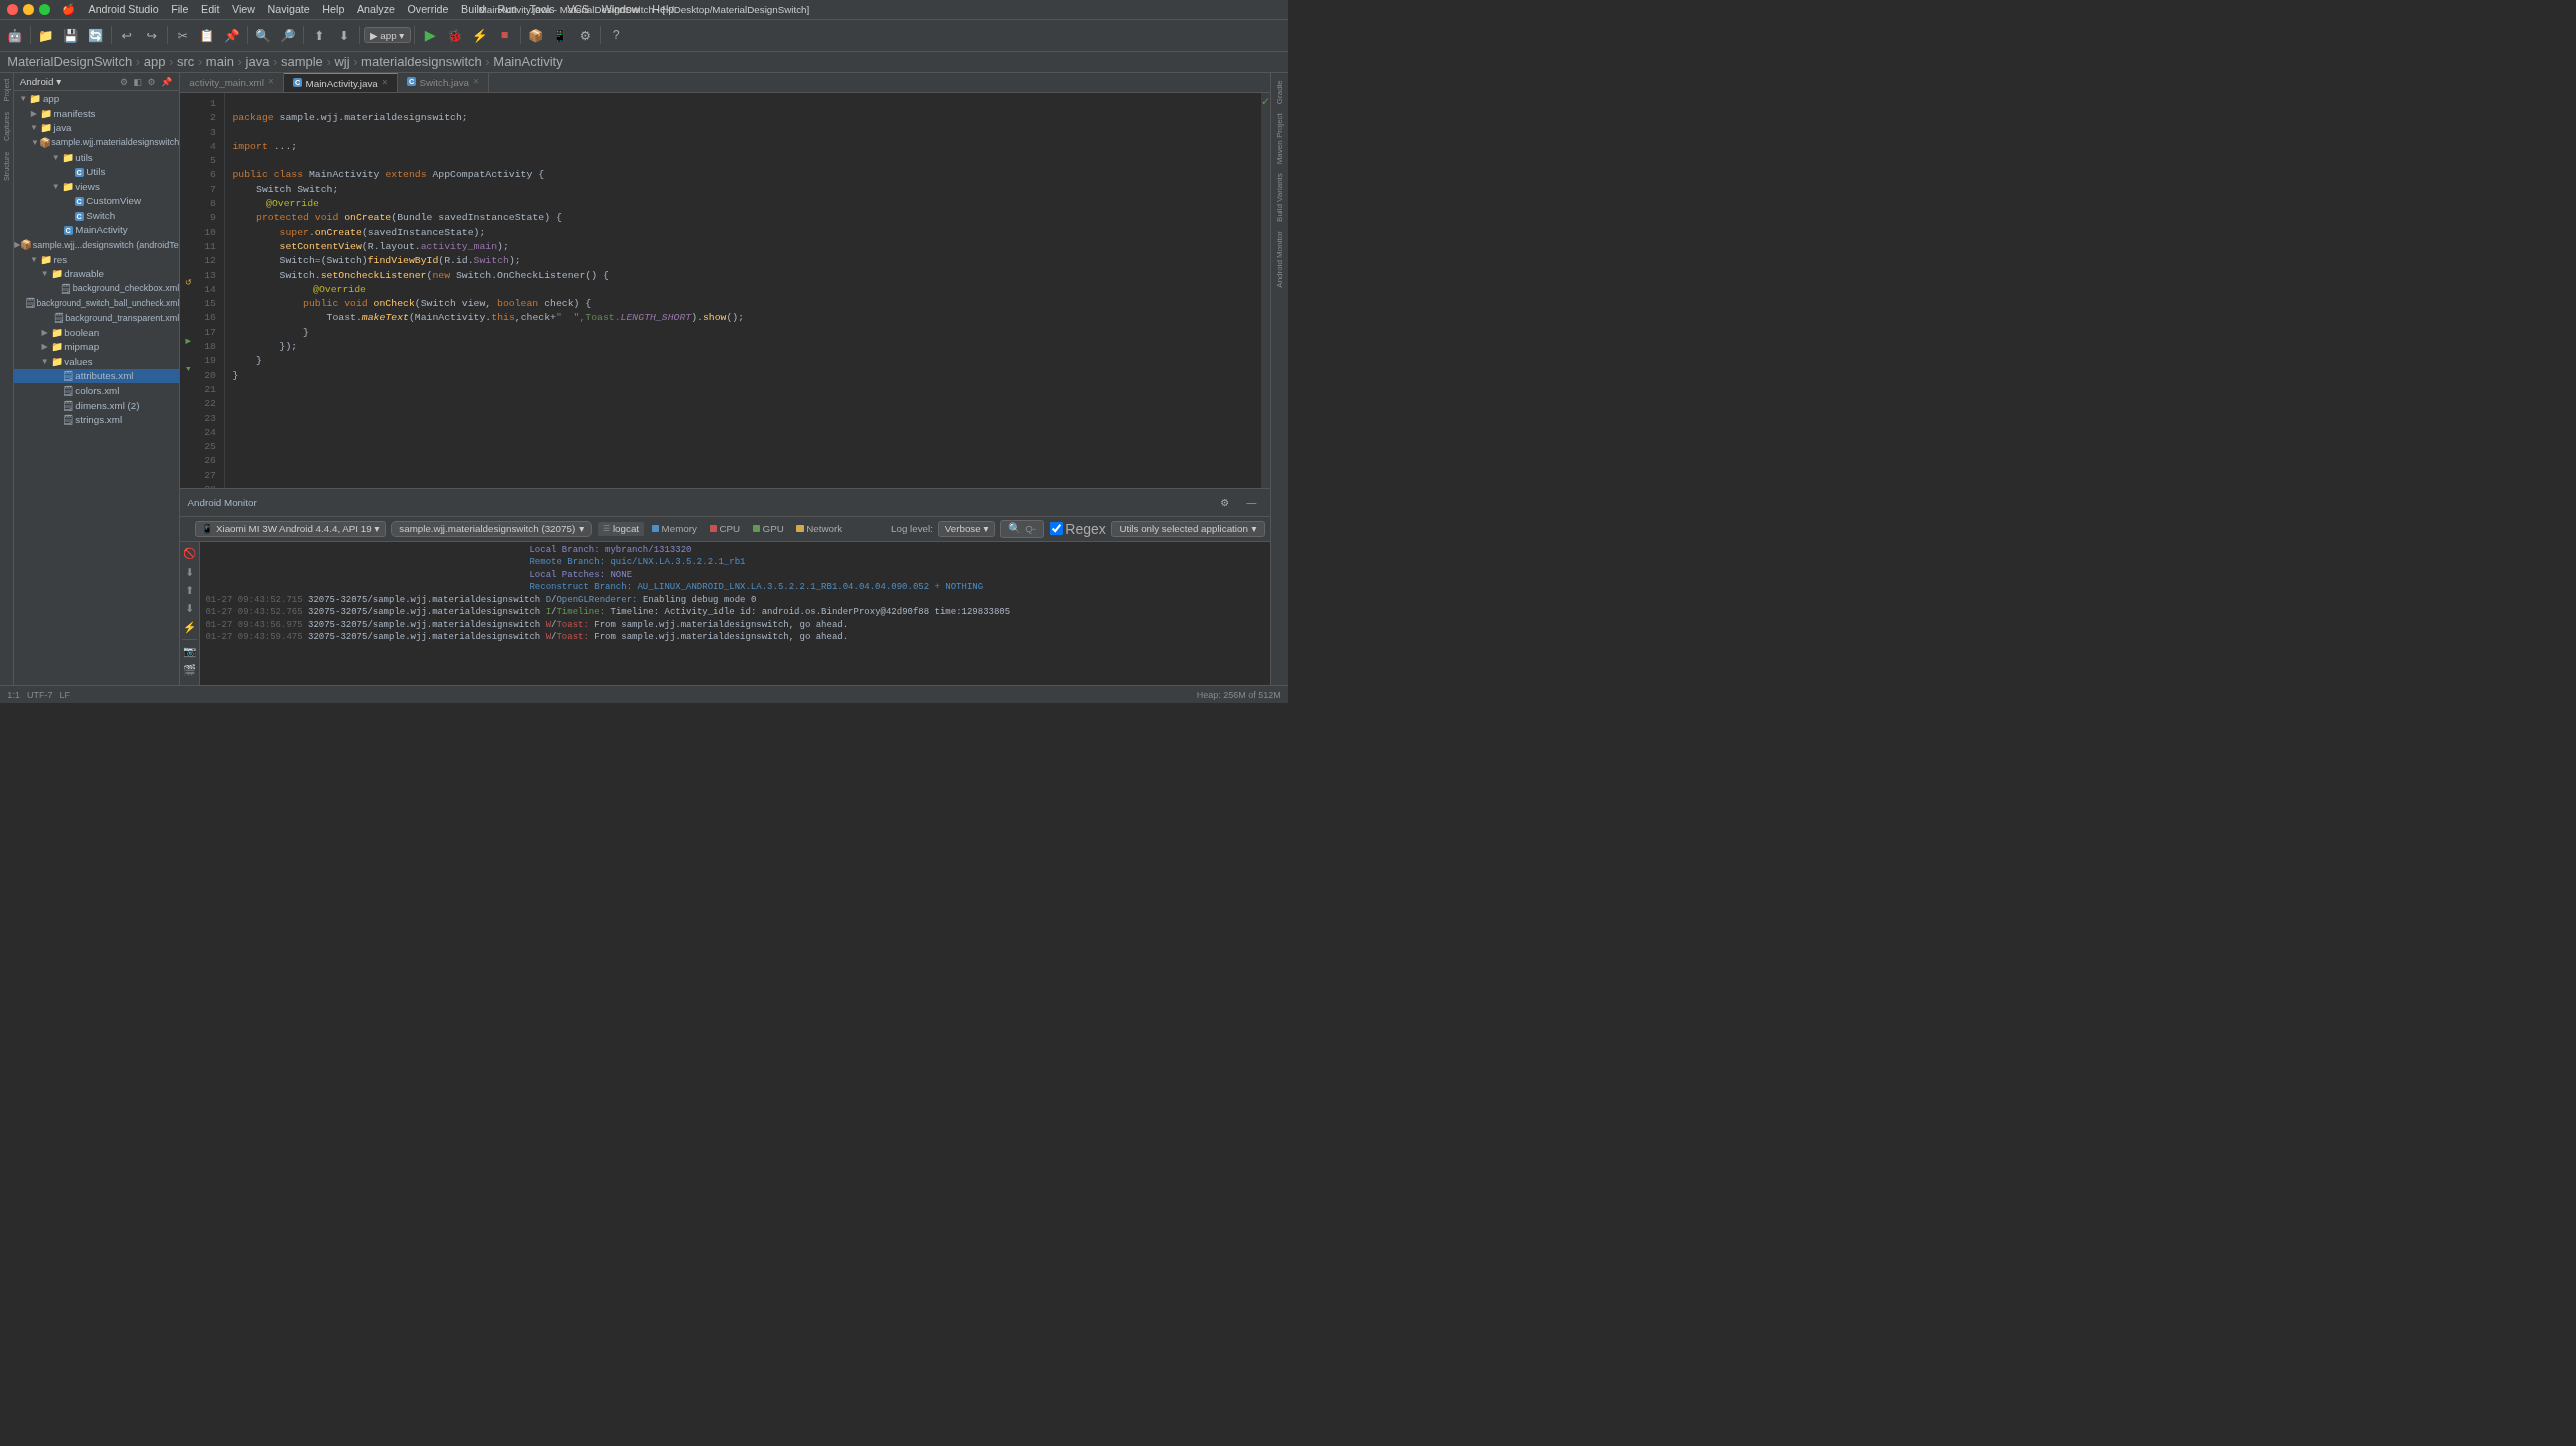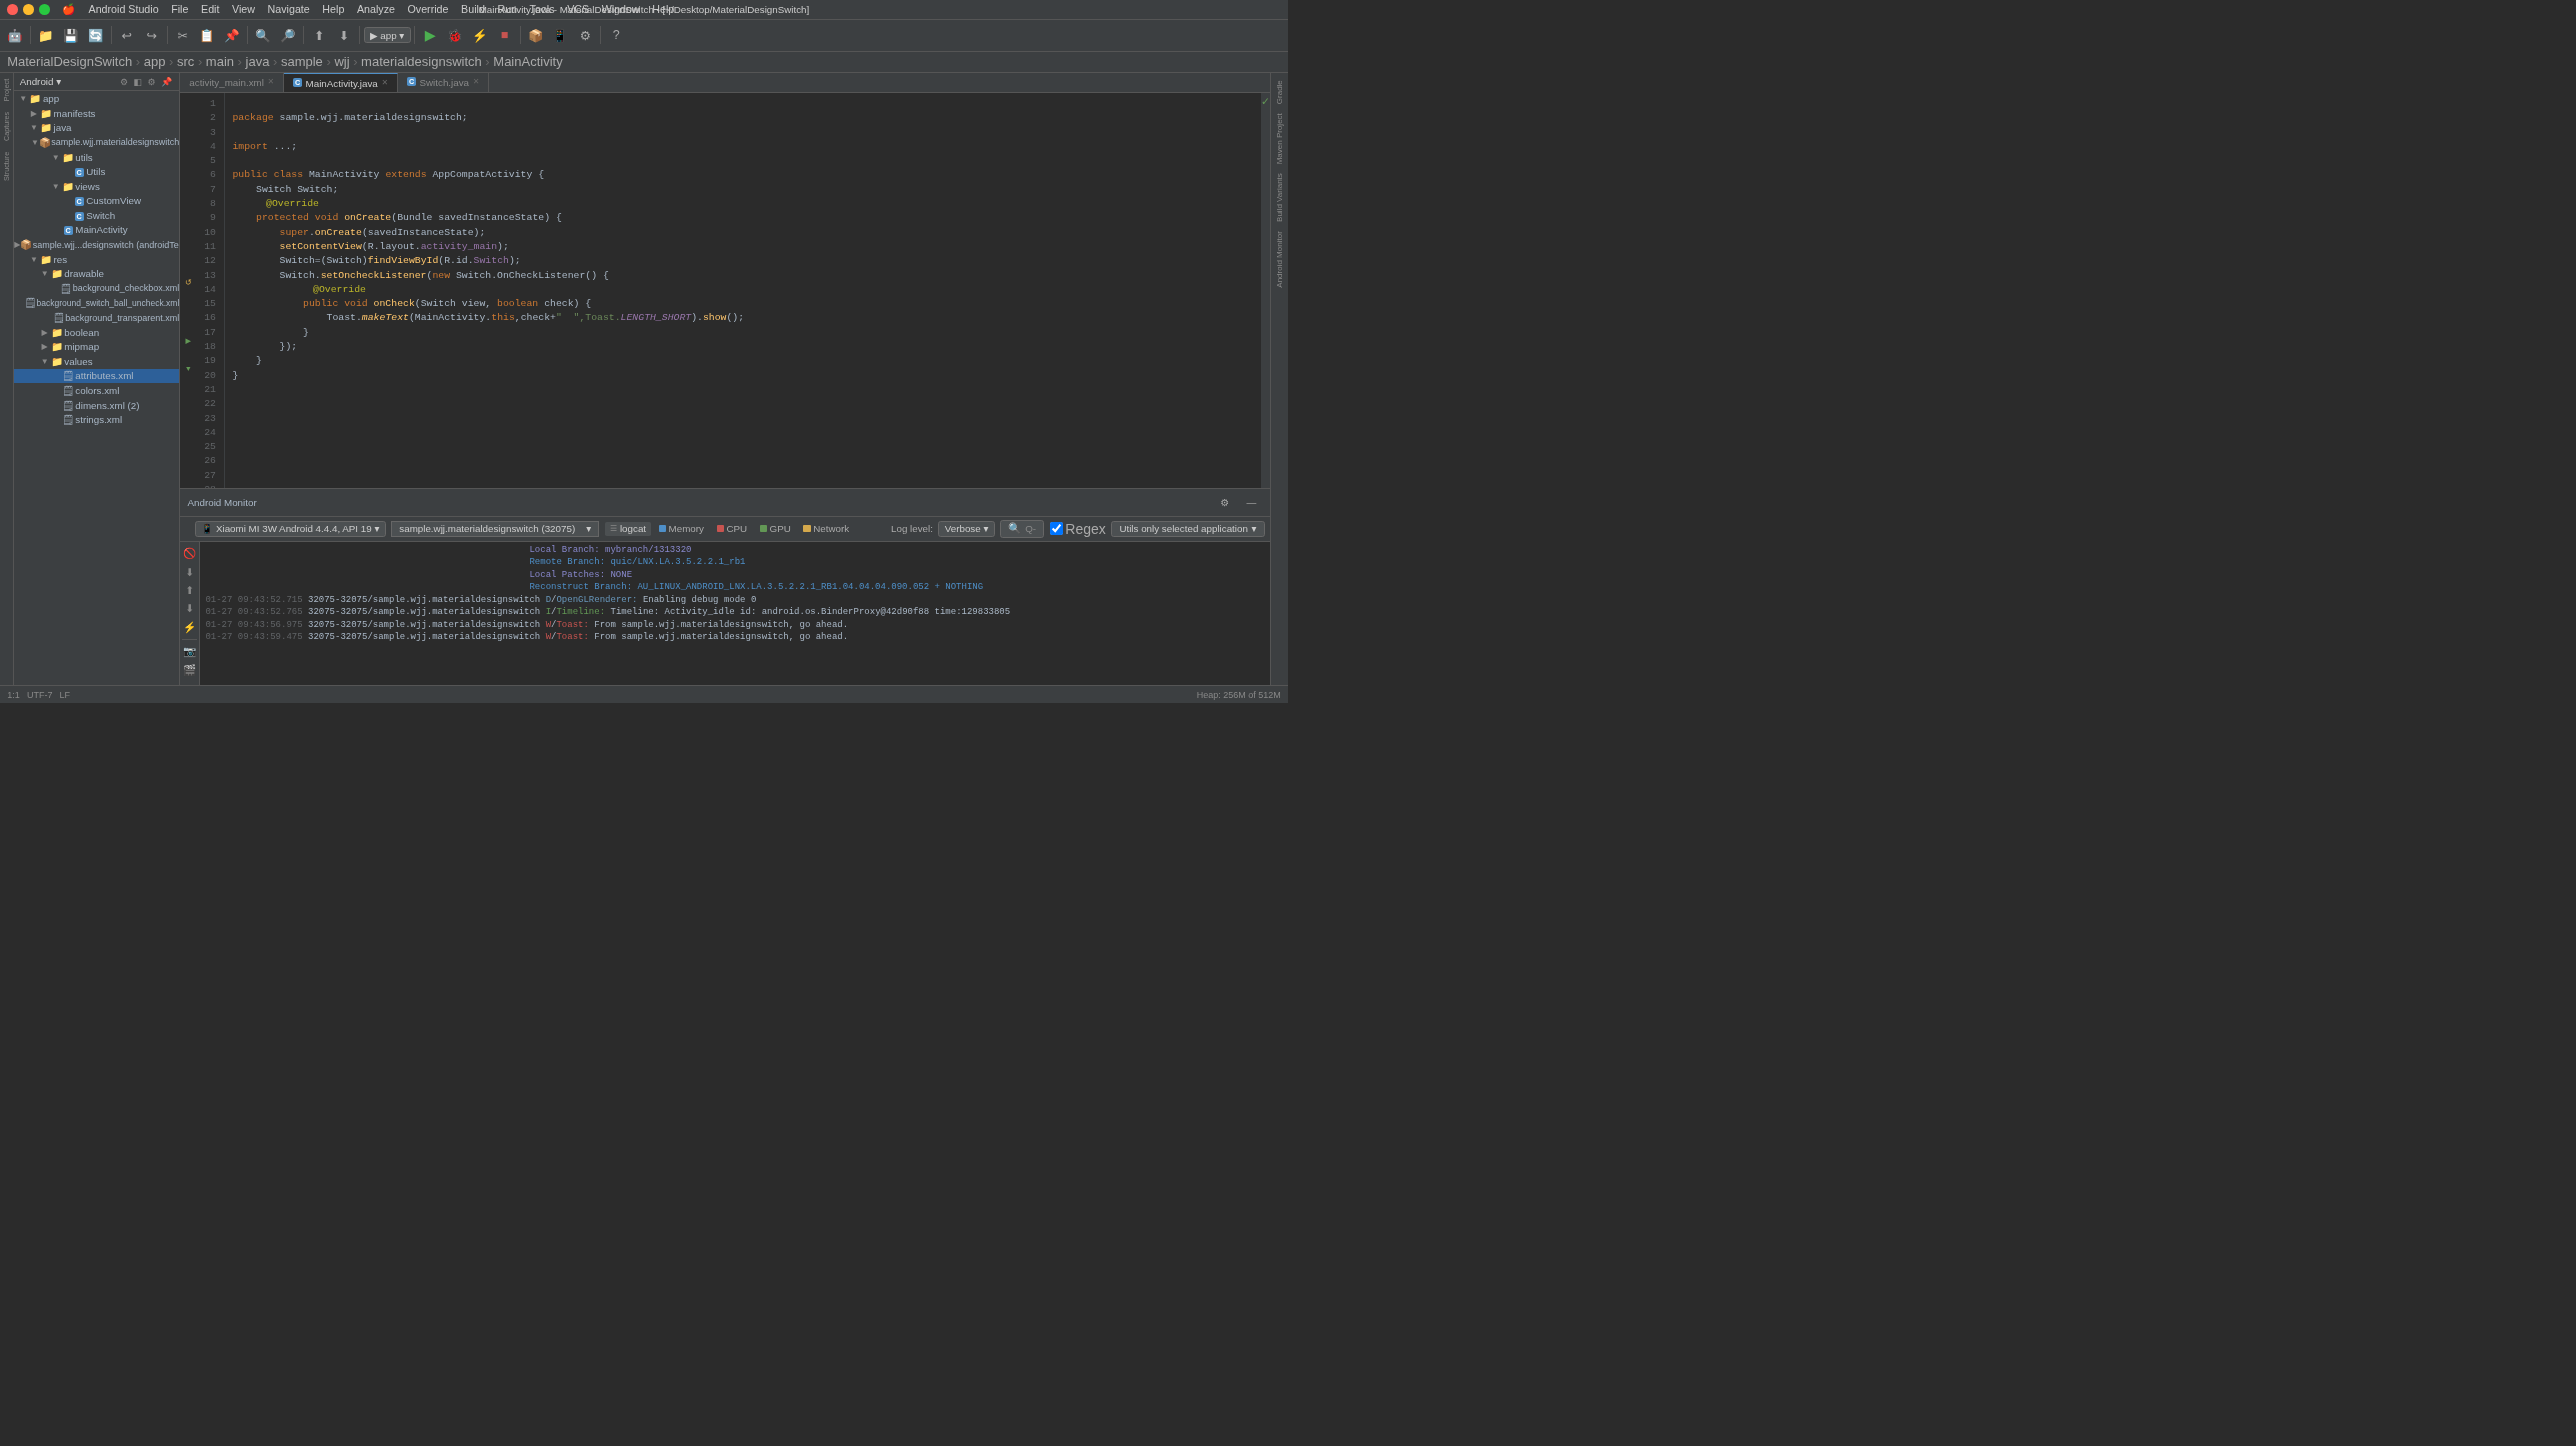"sample.wjj.materialdesignswitch (32075)" .app-select { border-radius: 0 -> 5px; gap: 11px -> 4px }
